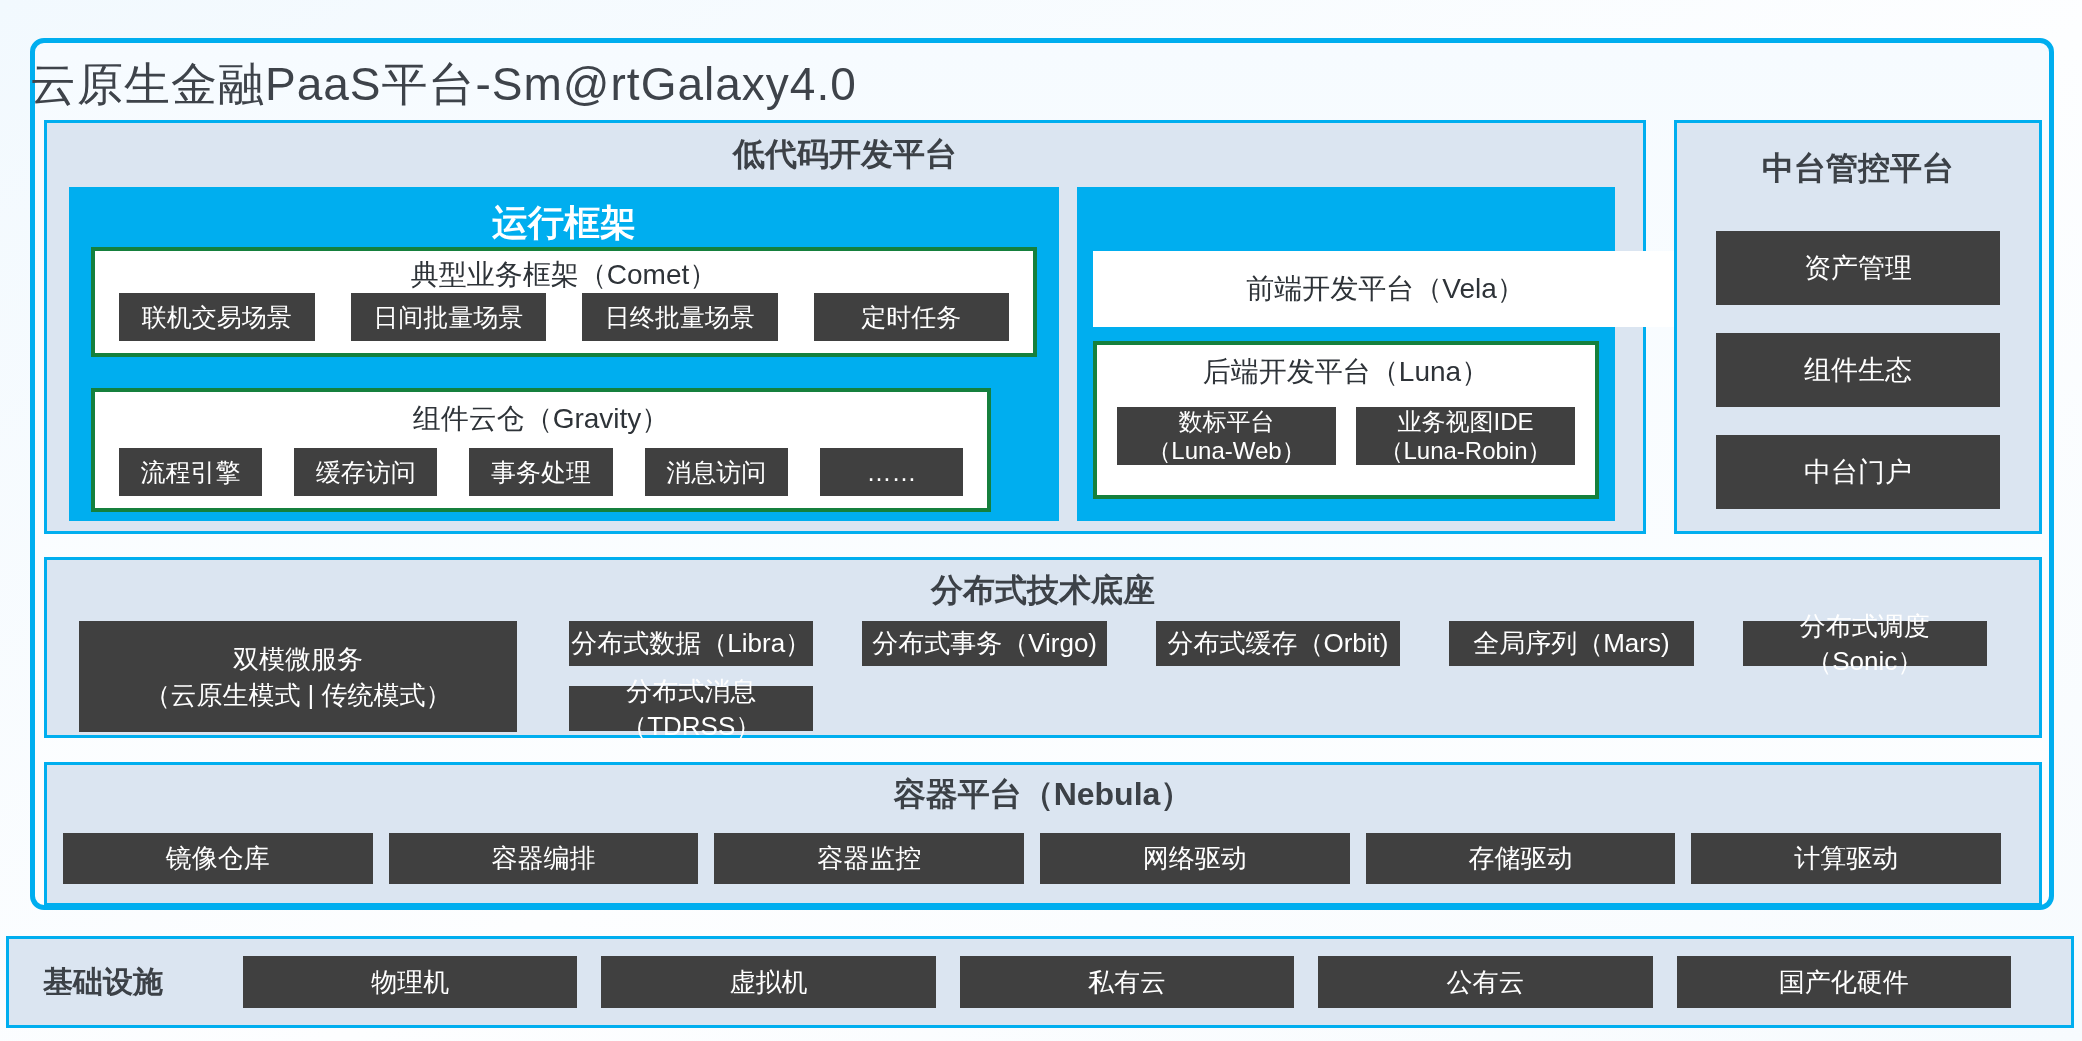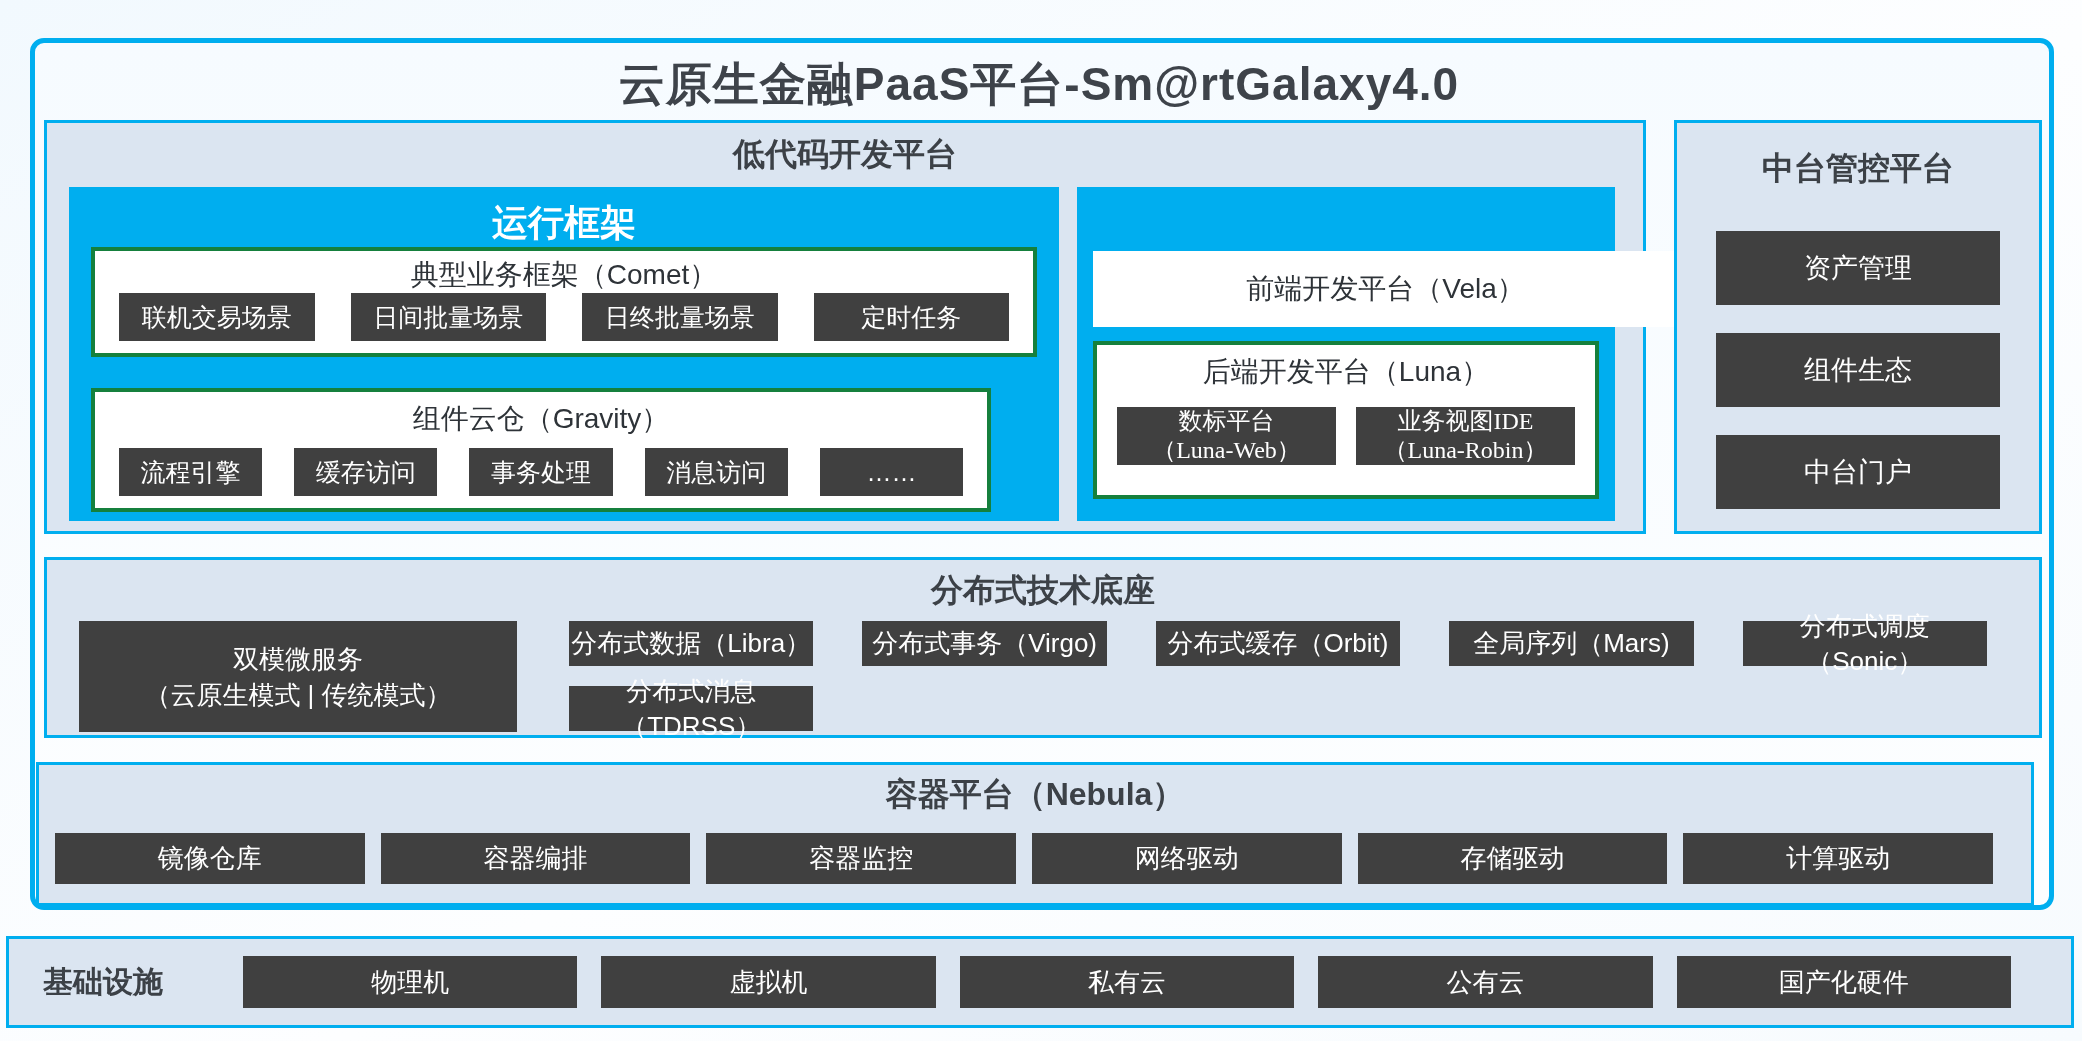"云原生金融PaaS平台-Sm@rtGalaxy4.0" .page-title { font-weight: 700 -> 400; text-align: center -> none }
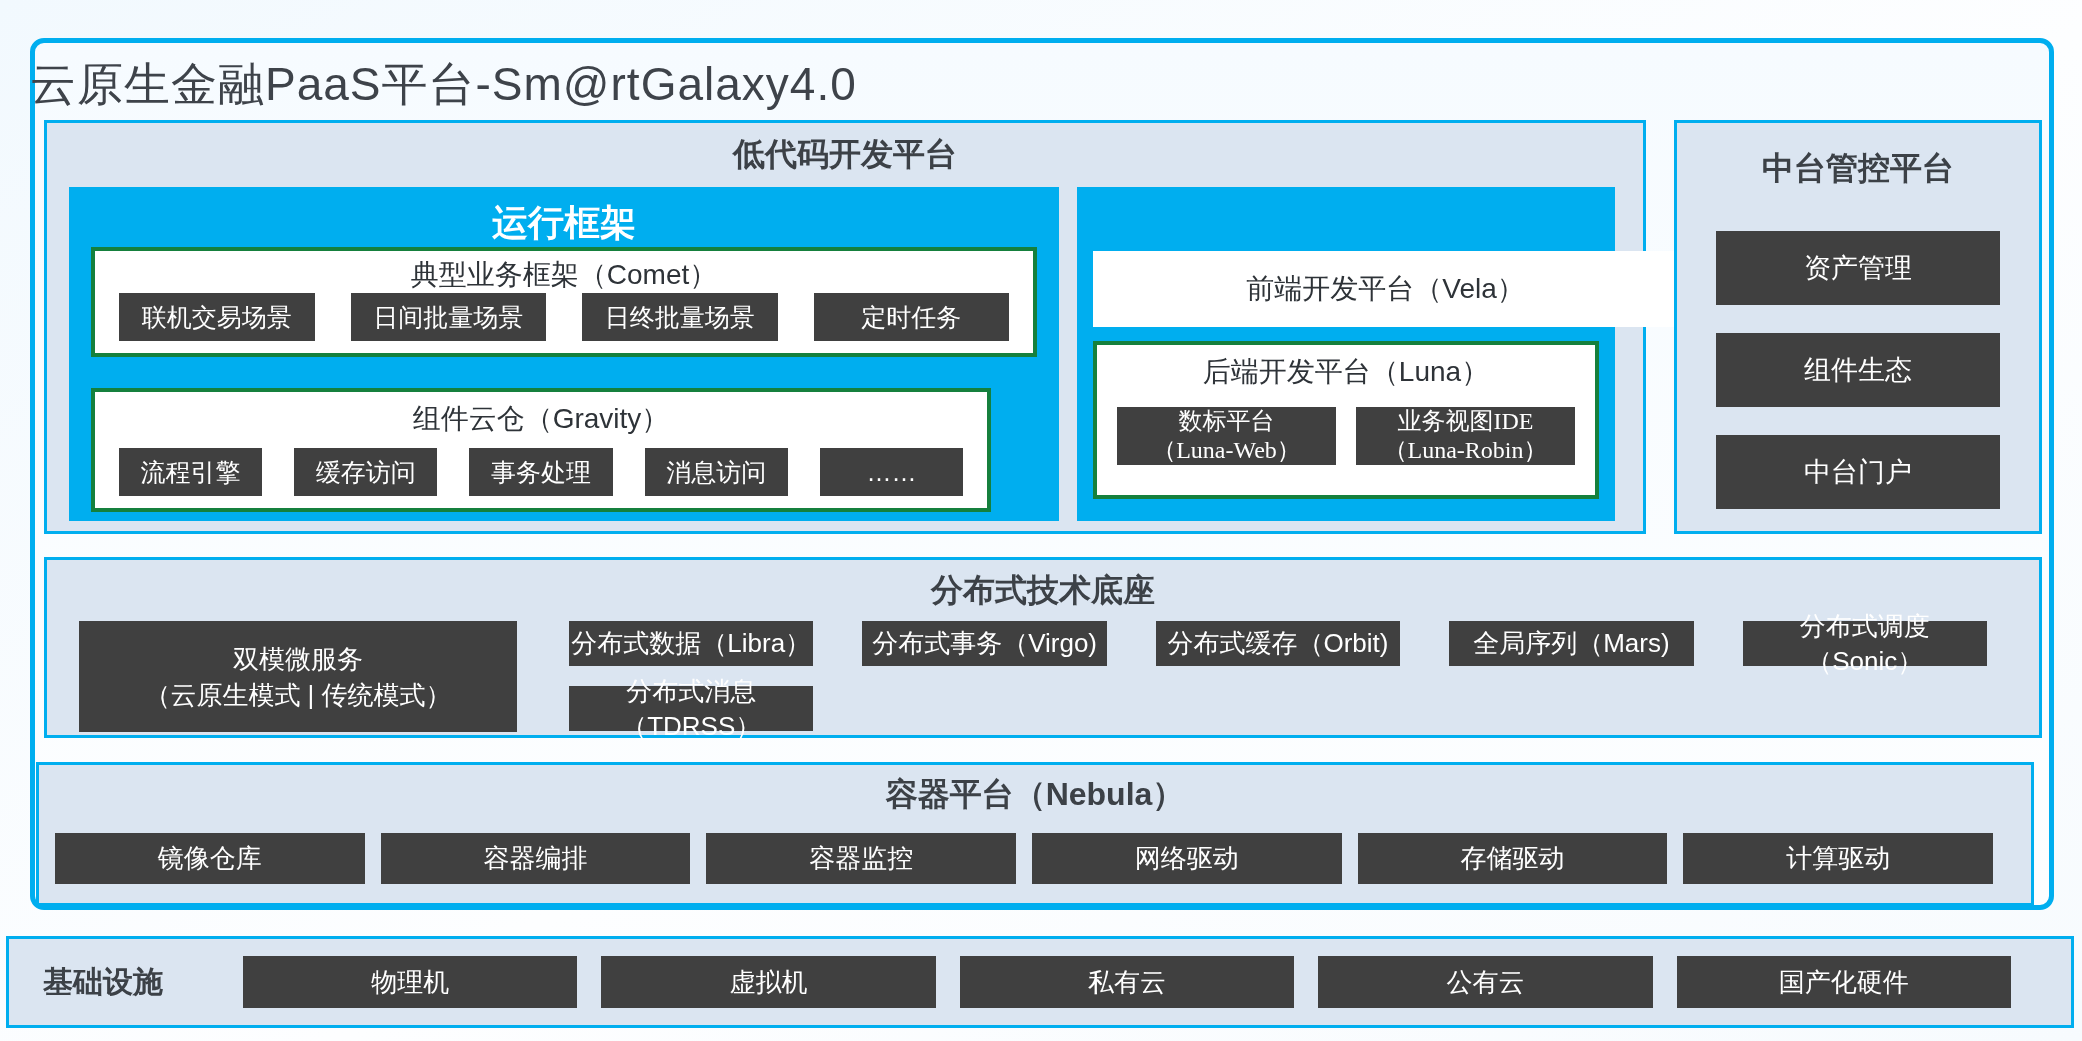"数标平台" .luna-row { font-family: Liberation Serif, serif -> none }
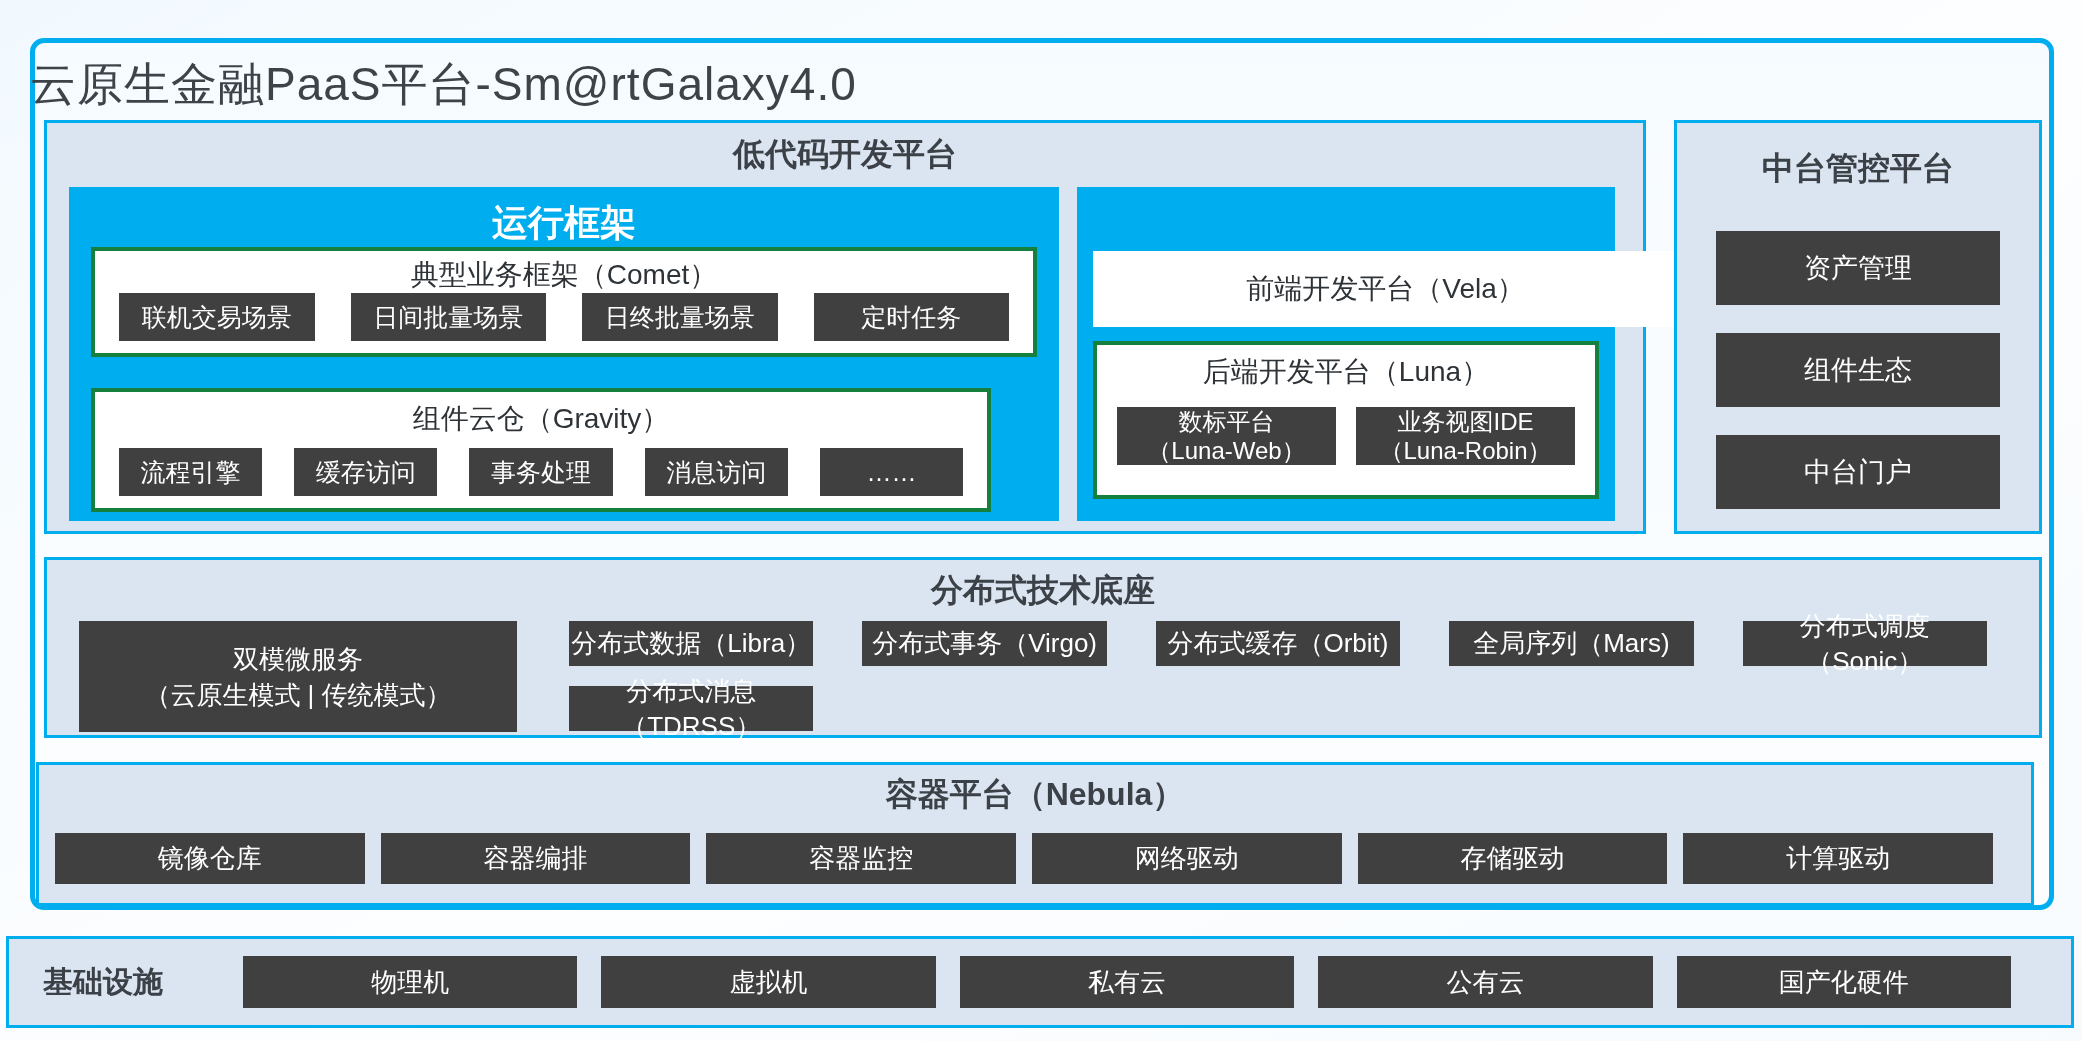"容器平台（Nebula）" .p-cont { left: 36px -> 44px }
